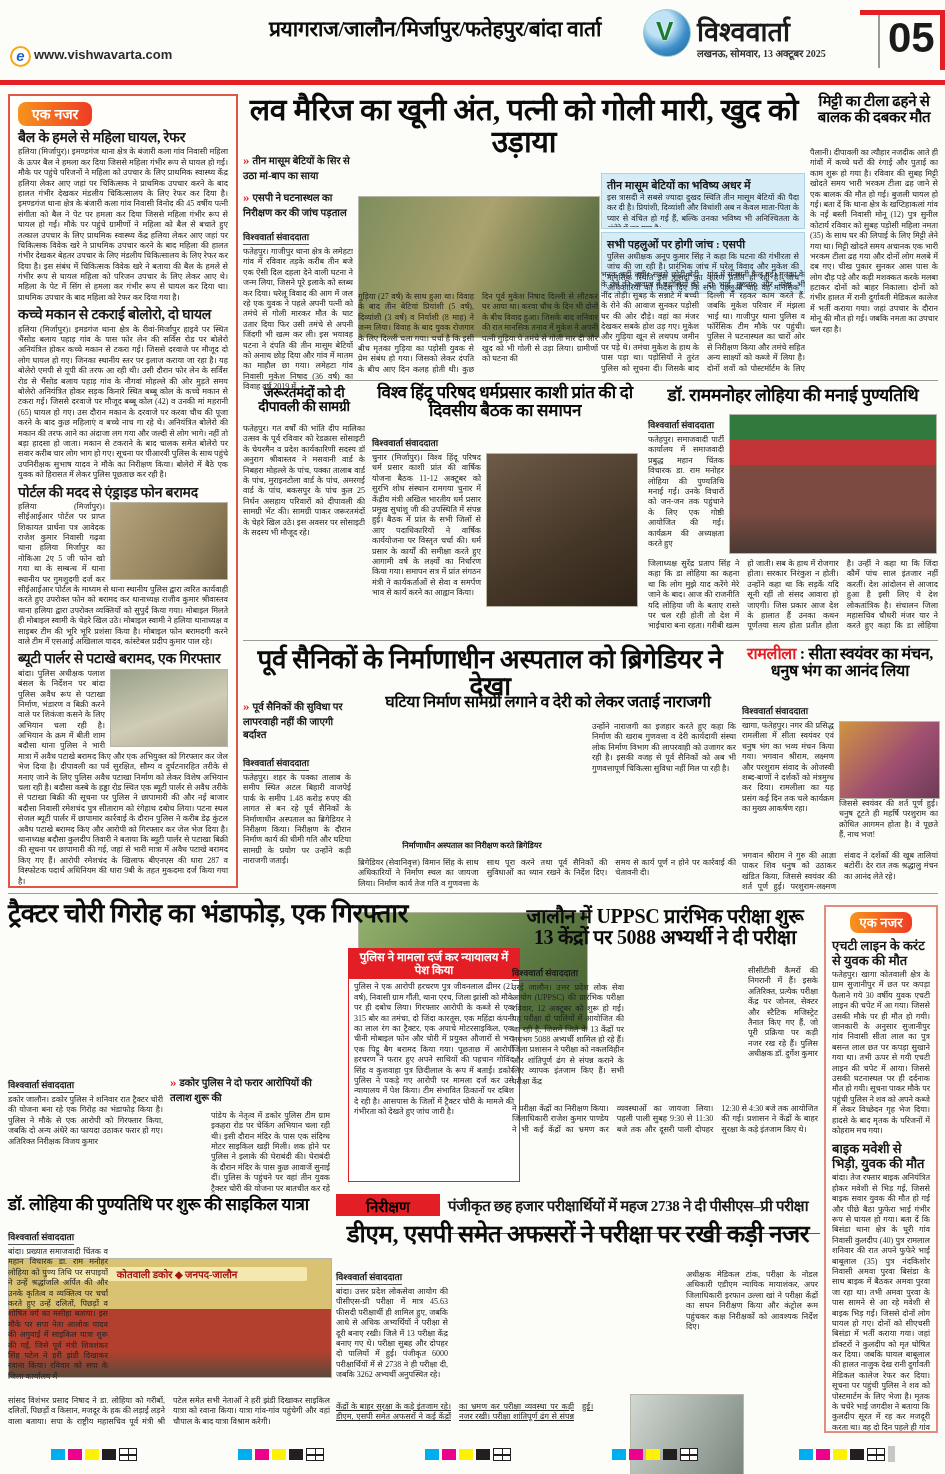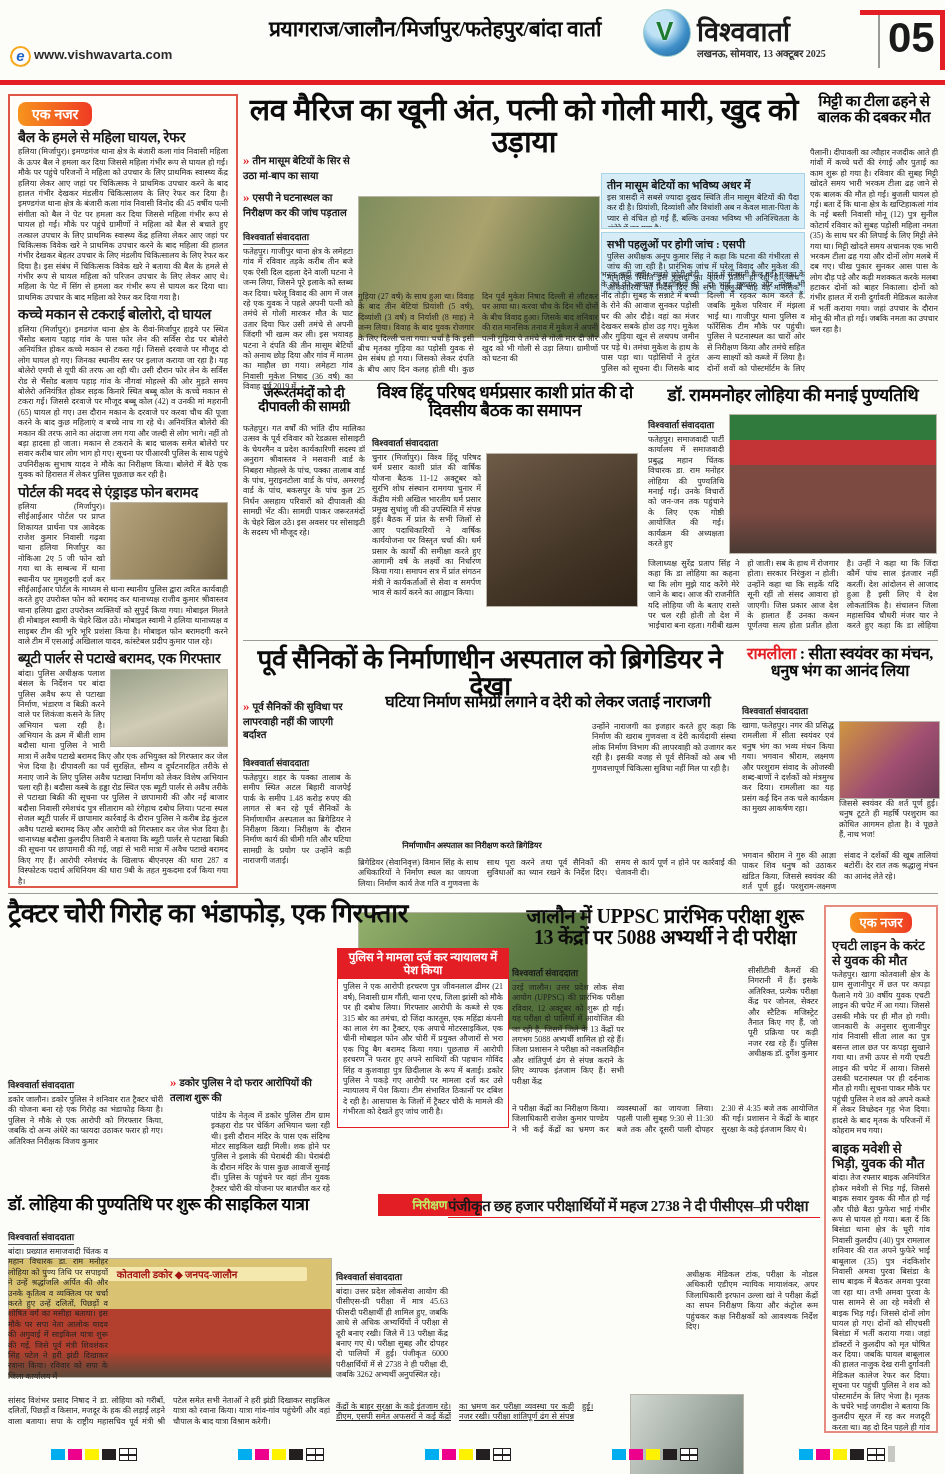"पुलिस ने मामला दर्ज कर" div.abs { height: 180px -> 234px; left: 337px -> 348px }
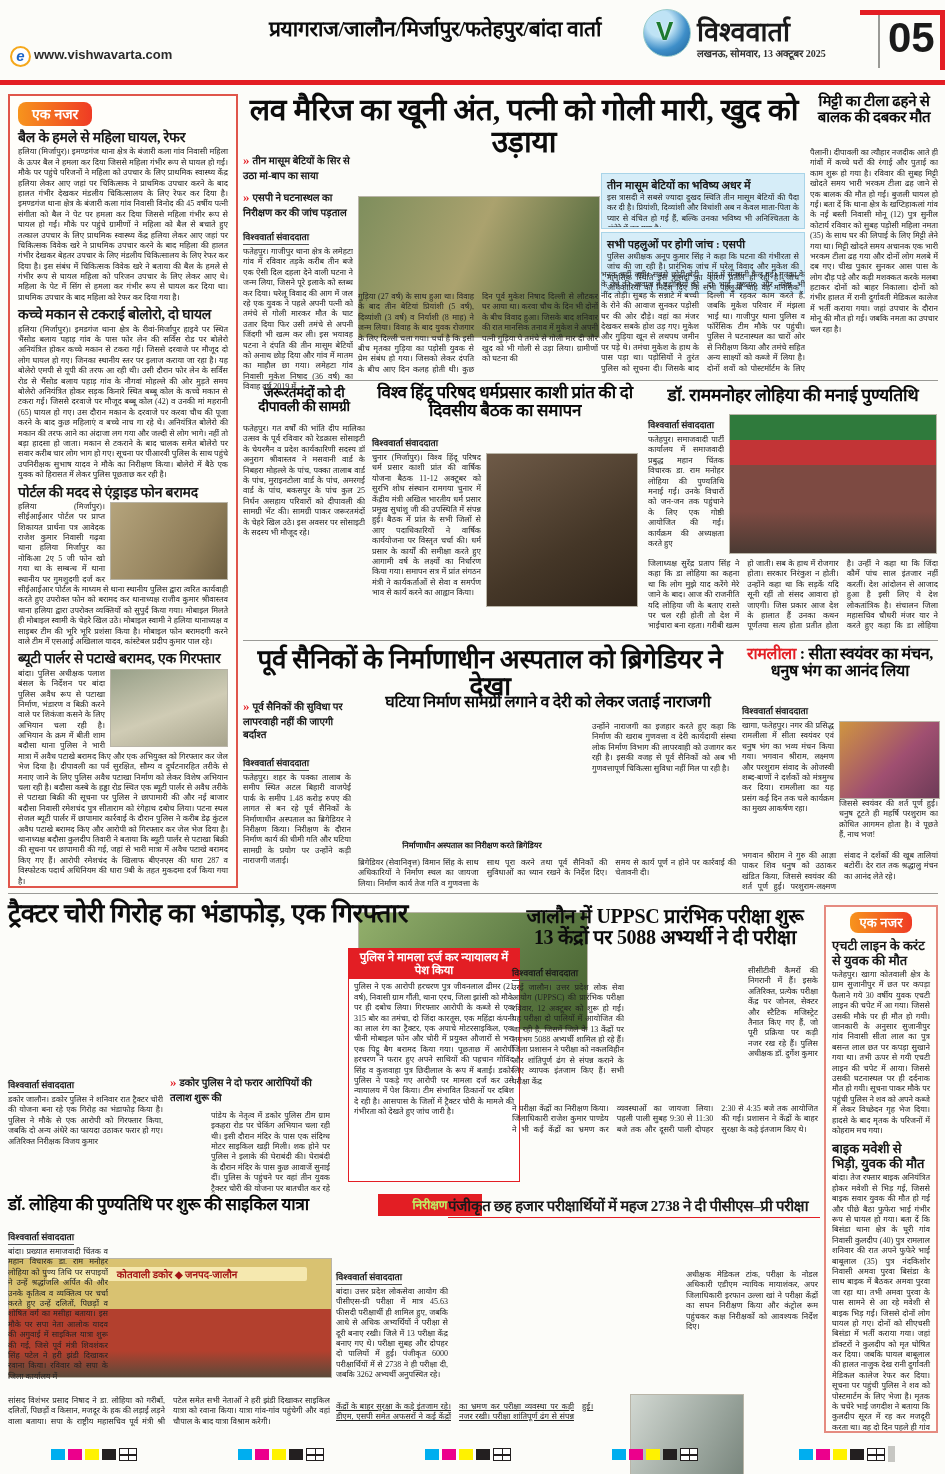"ने परीक्षा केंद्रों का निरीक्षण" div.abs { text: 2:30 से 4:35 -> 12:30 से 4:30 }
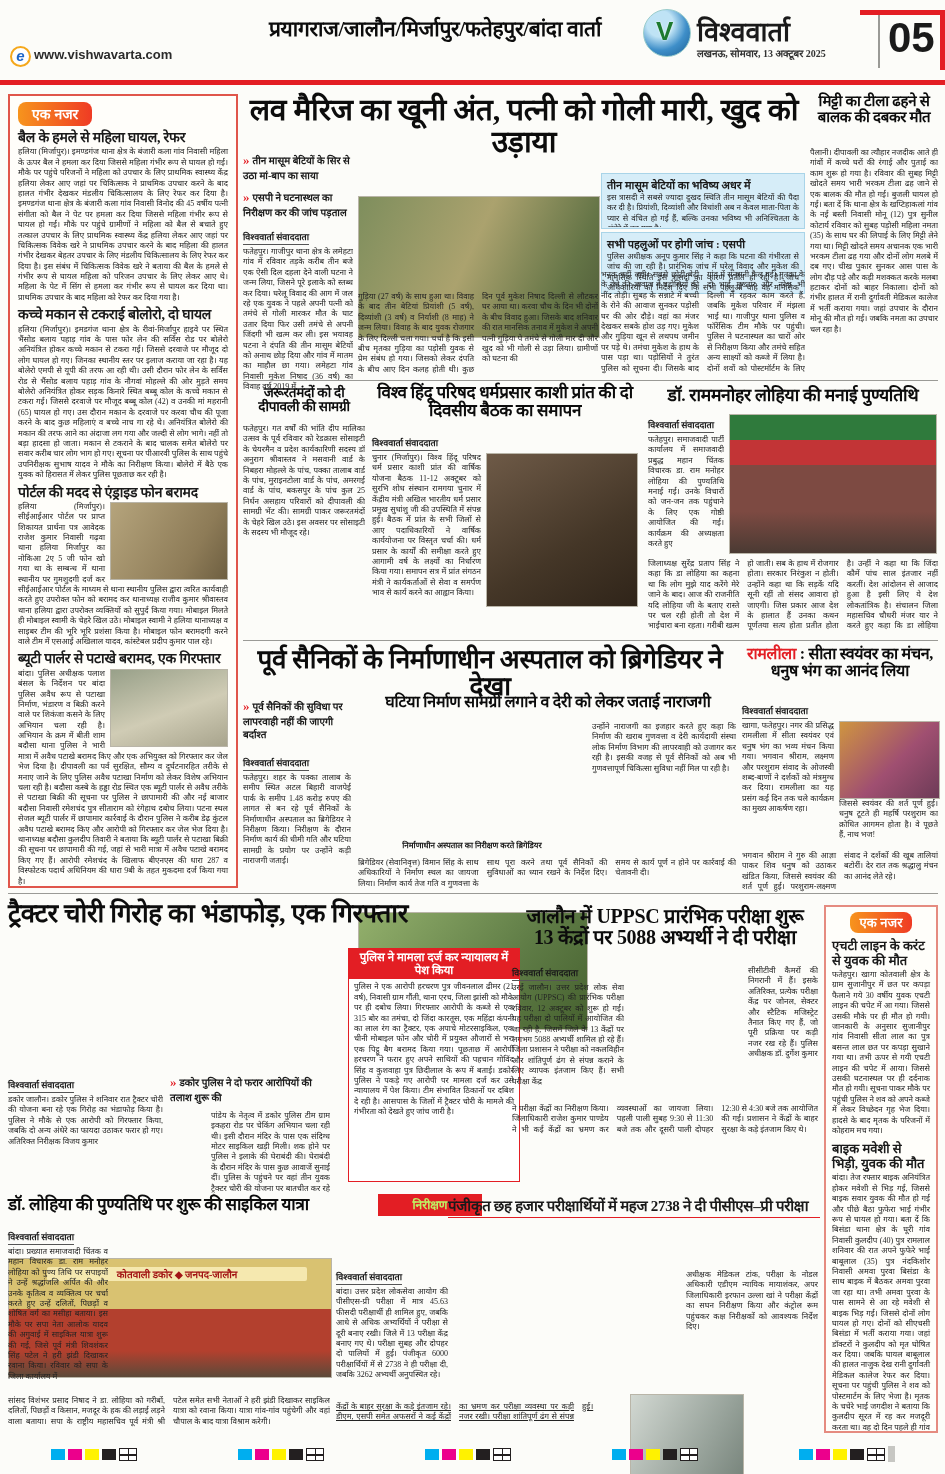"निरीक्षण" .label-red { color: #bef264 -> #000000; font-size: 12px -> 15px; margin-left: 42px -> none }
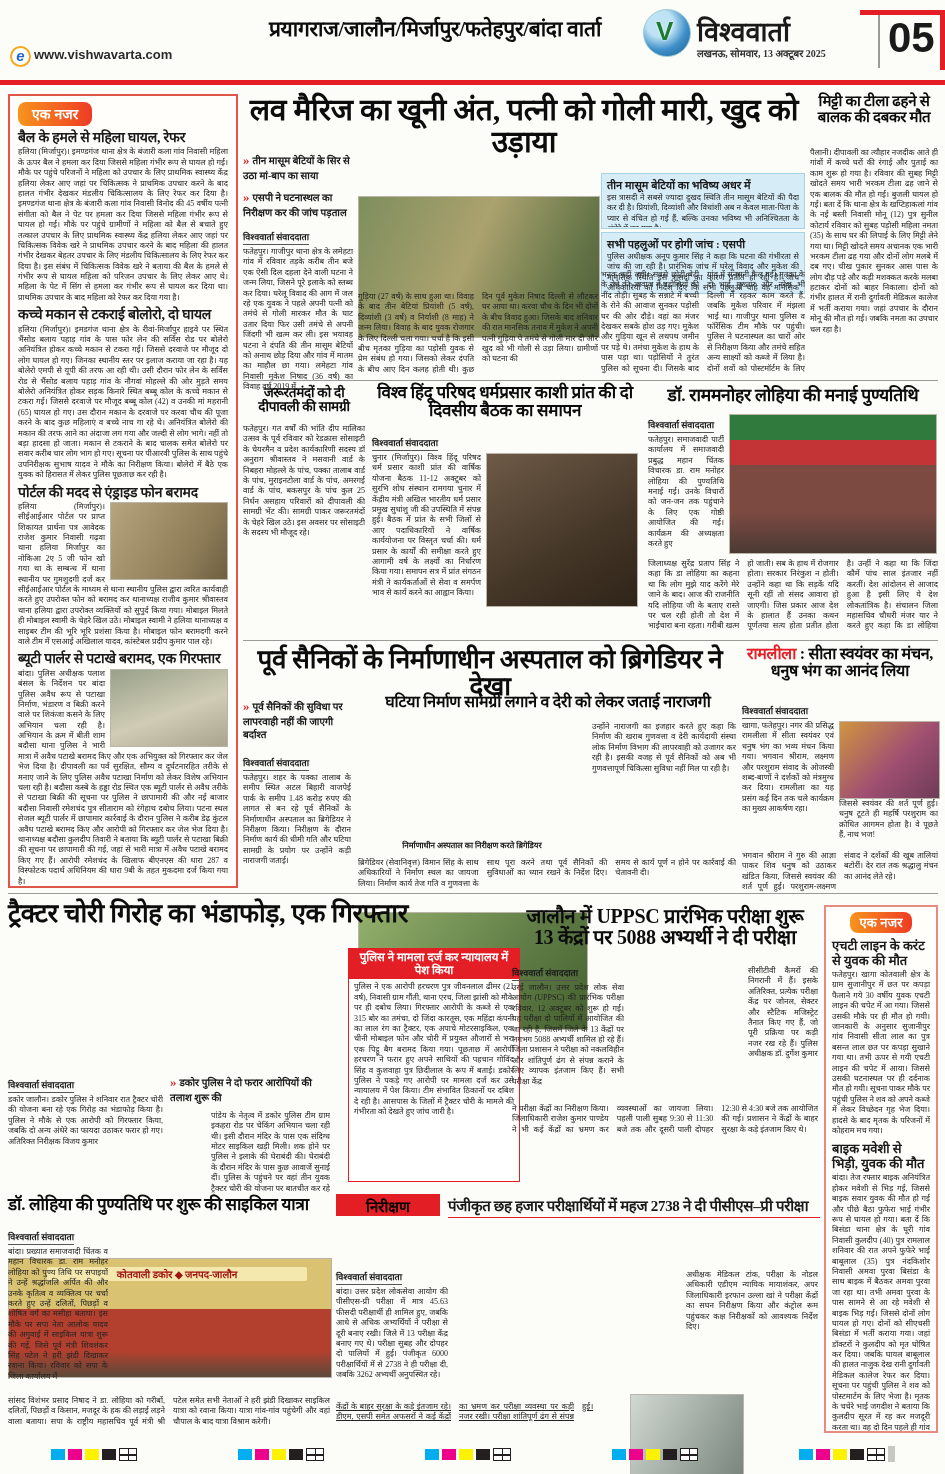"पंजीकृत छह हजार परीक्षार्थियों में" div.abs { padding-bottom: 2px -> 18px }
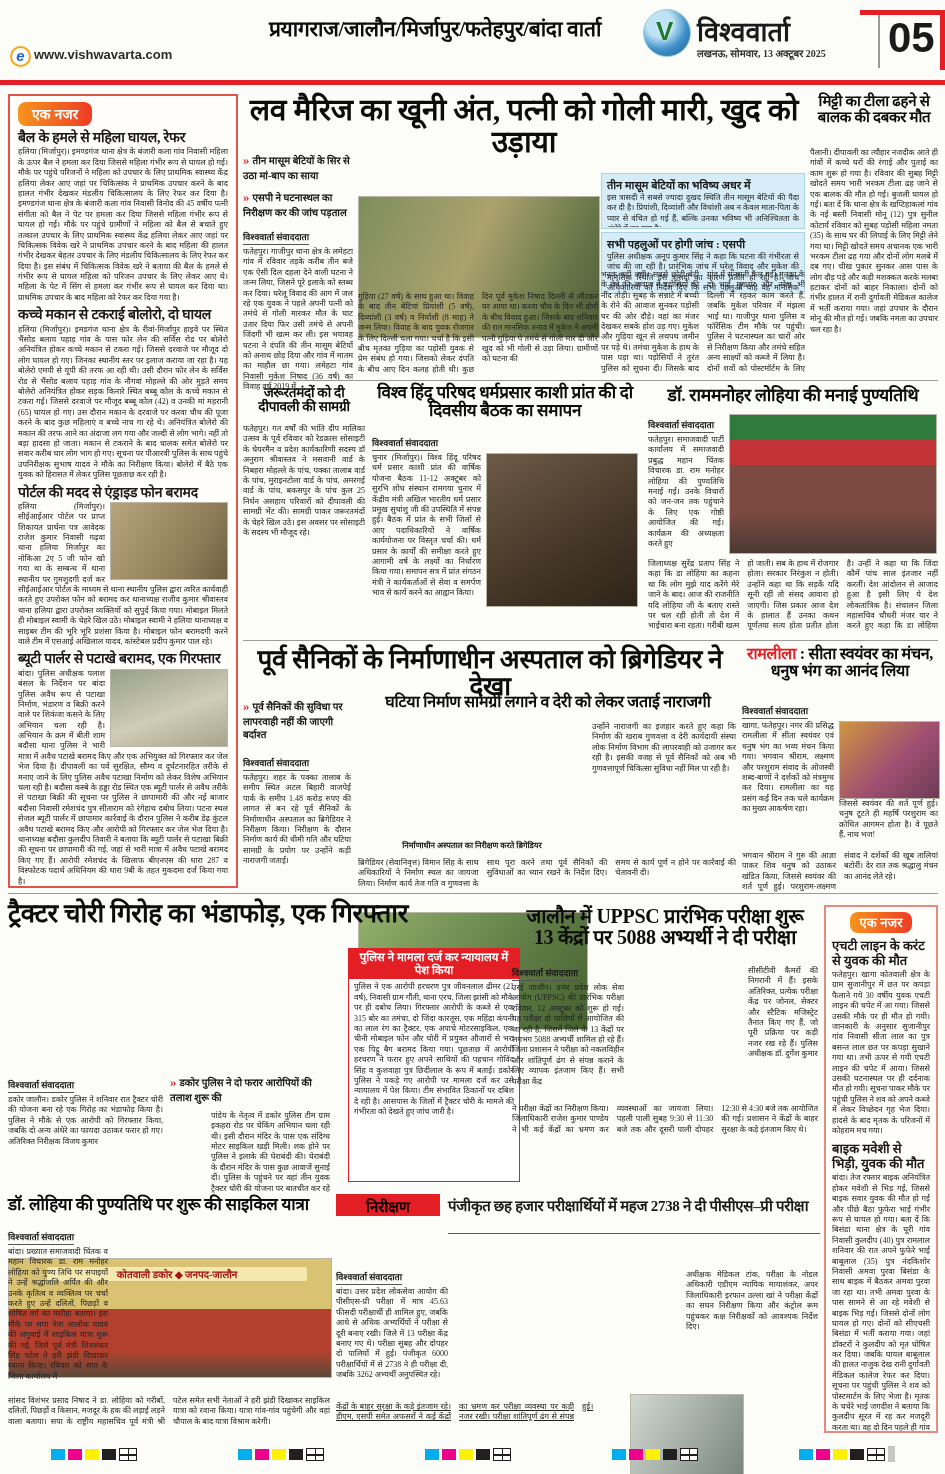"डीएम, एसपी समेत अफसरों ने" div.abs { html: none -> <div>डीएम, एसपी समेत अफसरों ने परीक्षा पर रखी कड़ी नजर</div> }
